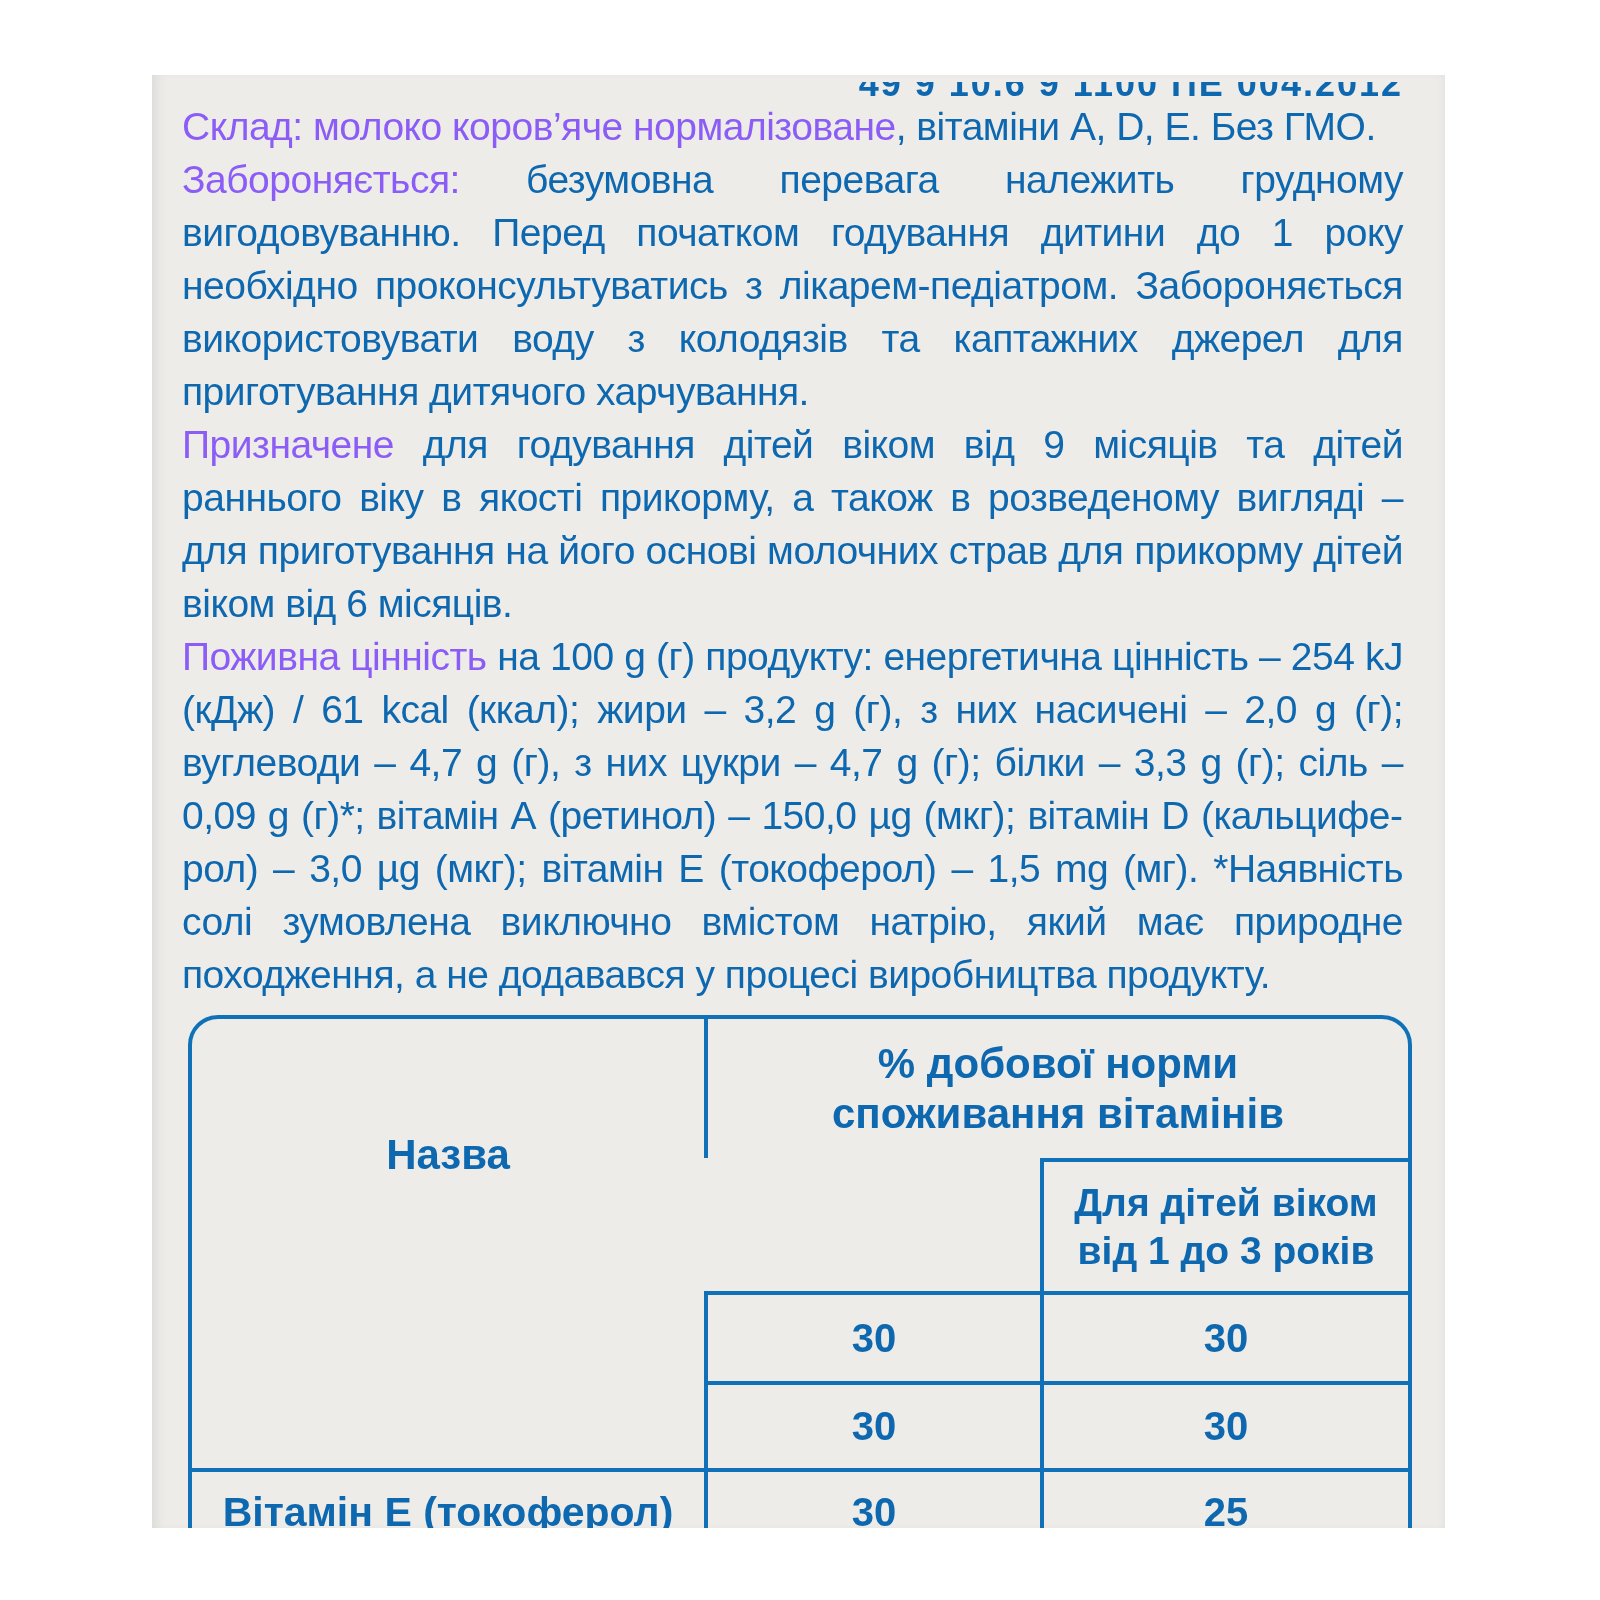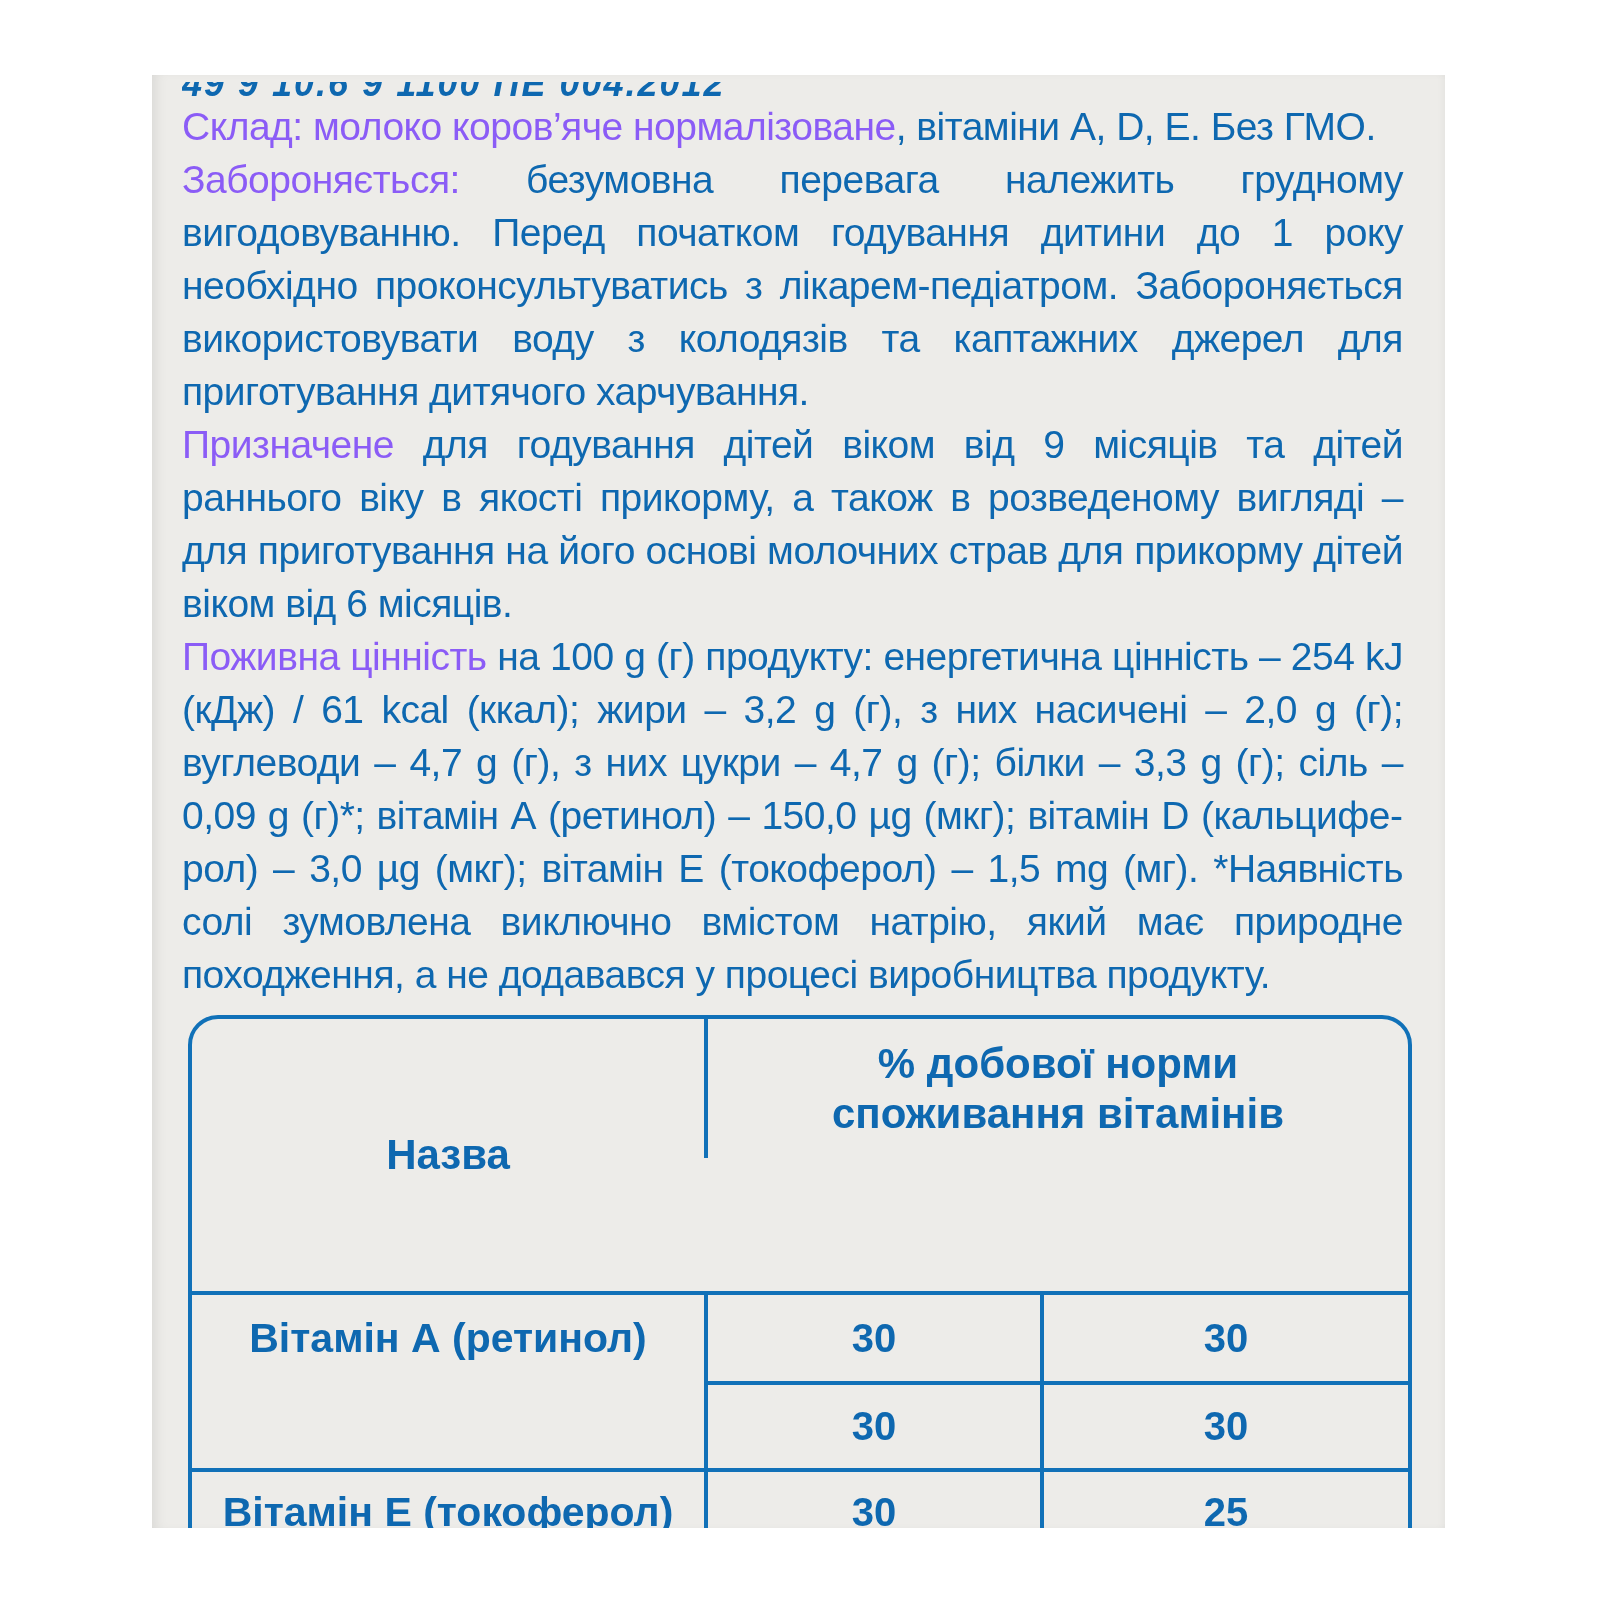"49 9 10.6 9 1100" .clipped-line { font-style: italic -> none; text-align: left -> right }
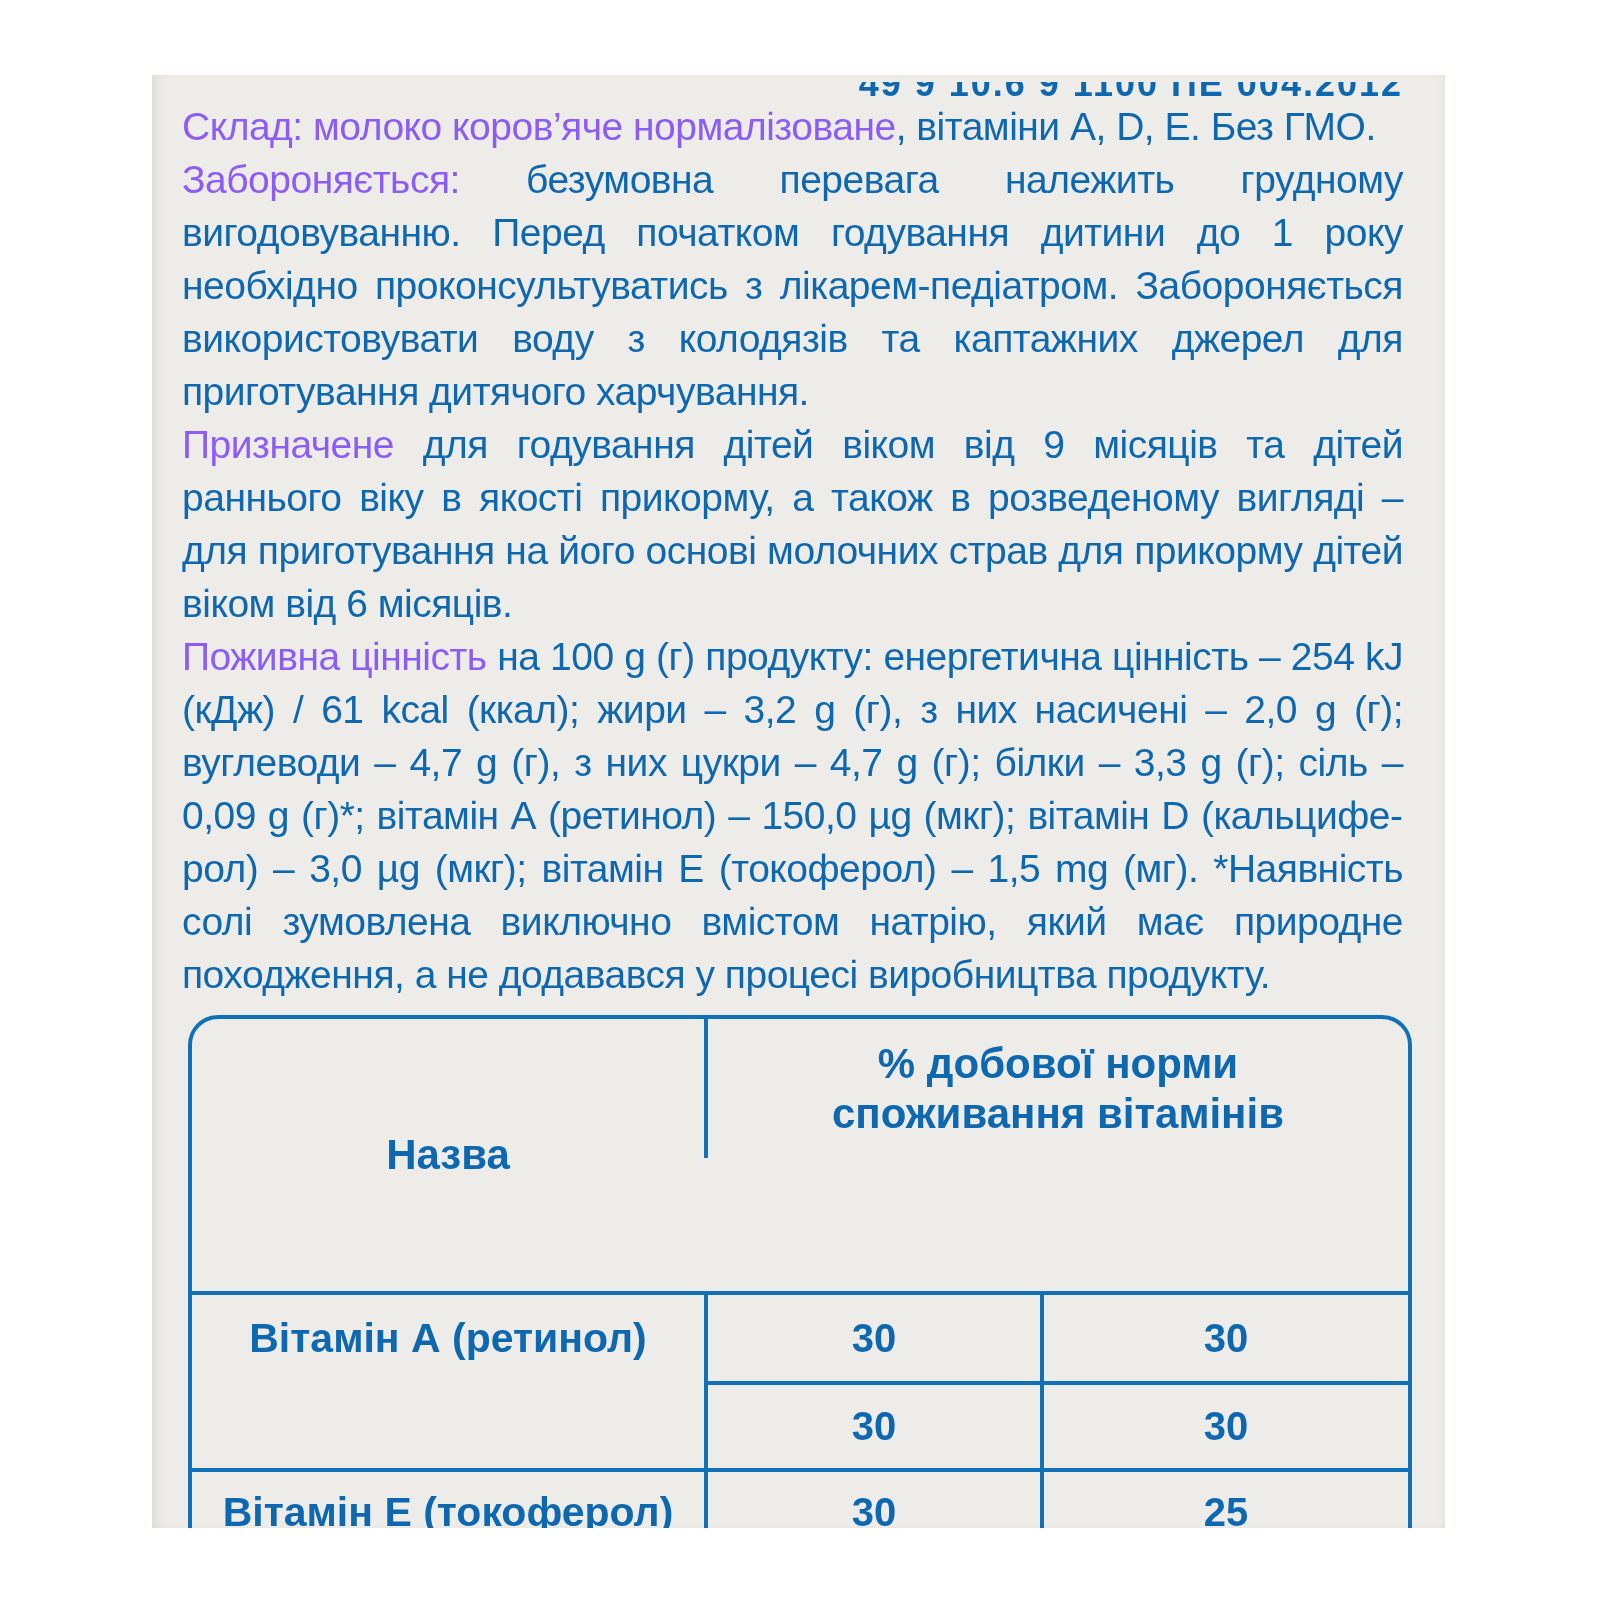"Для дітей віком від 1" div.cell { html: none -> <div>Для дітей віком від 1 до 3 років</div> }
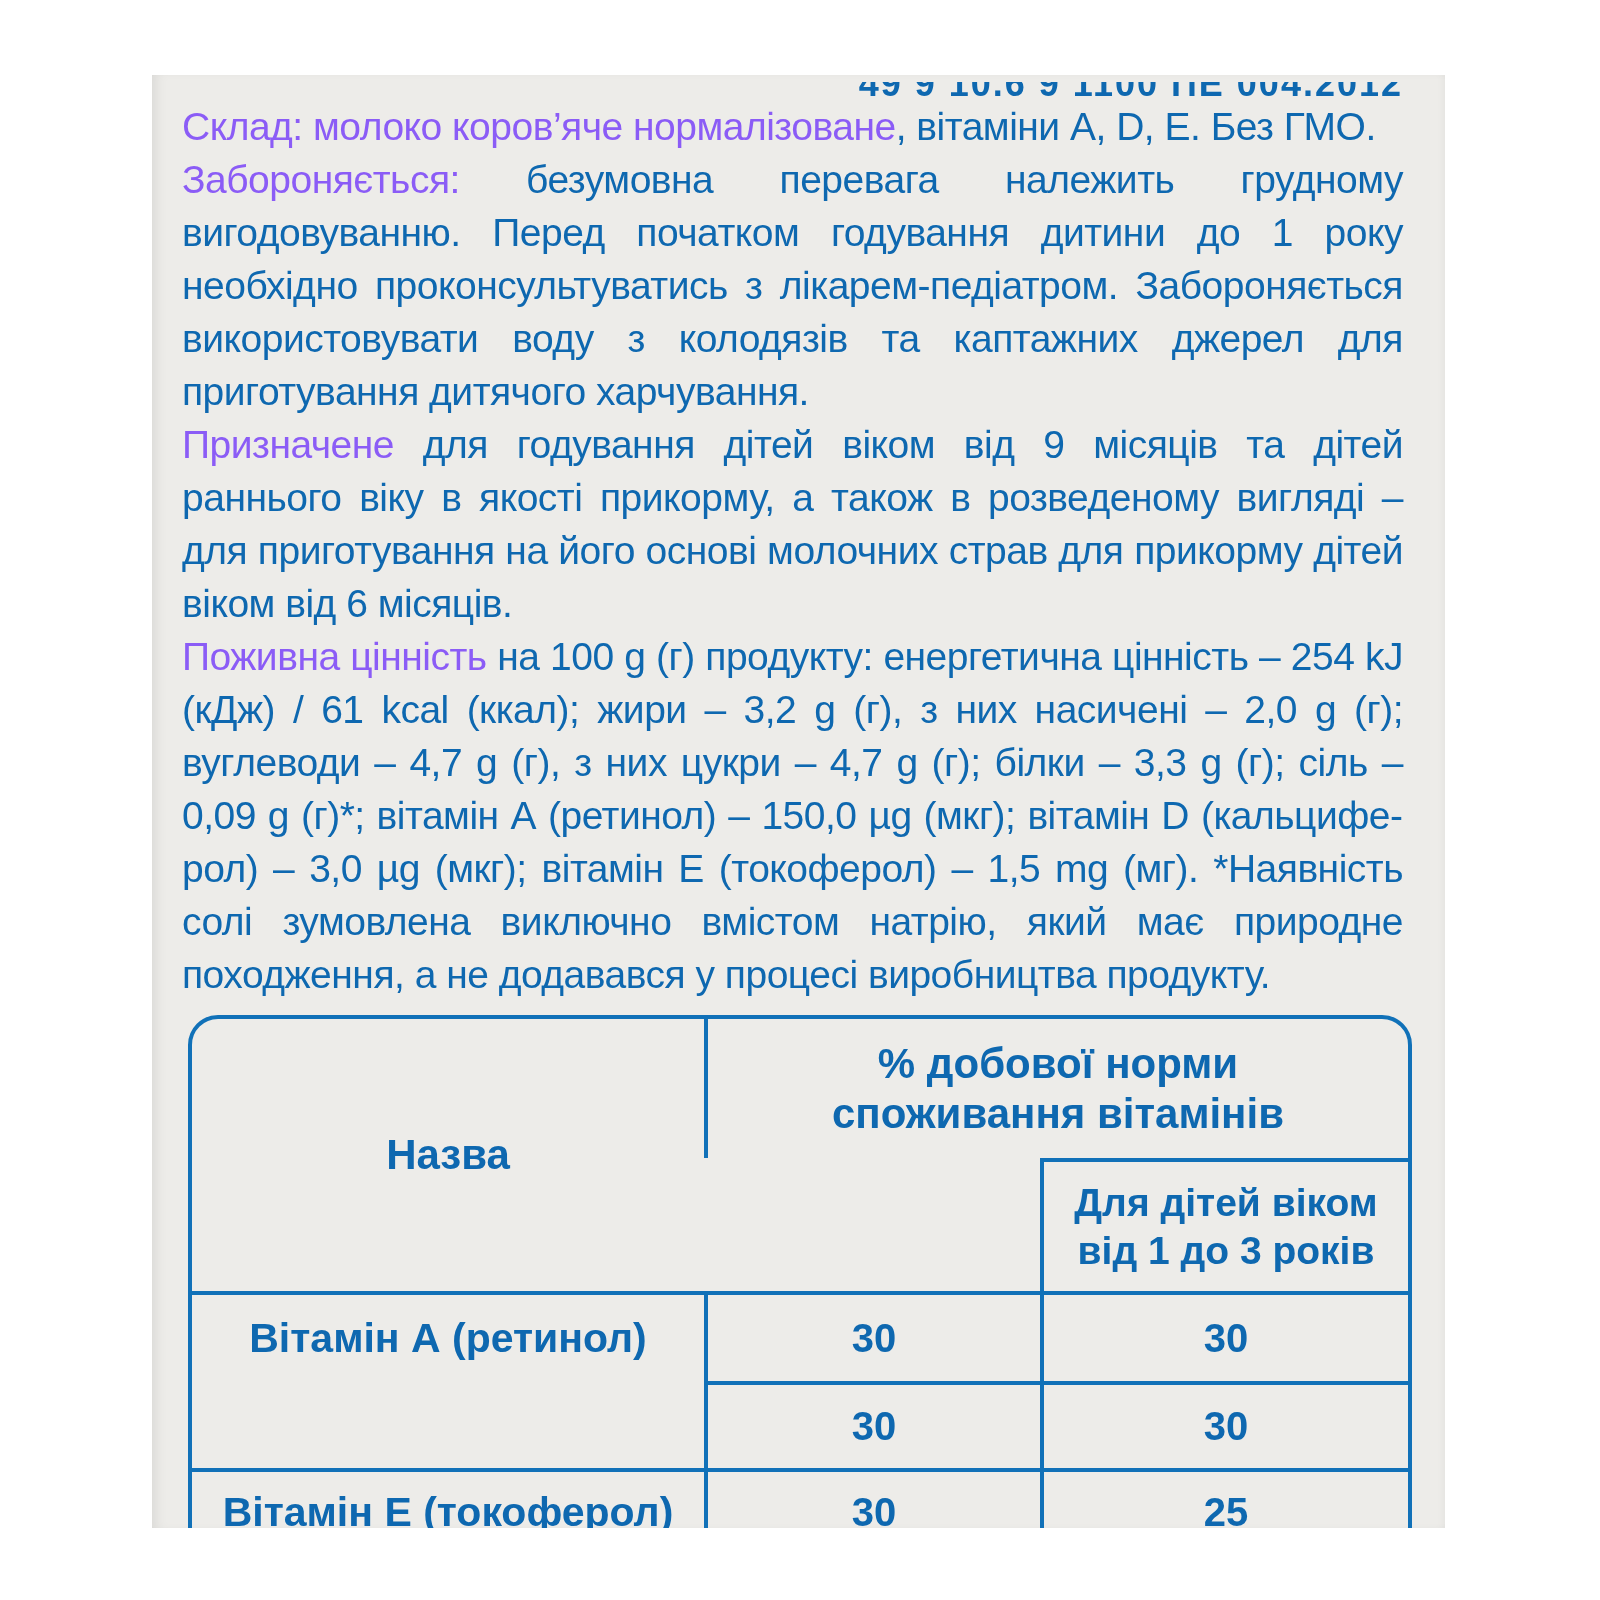"Вітамін А (ретинол)" div.cell { html: <div>Вітамін А (ретинол)</div> -> none }
